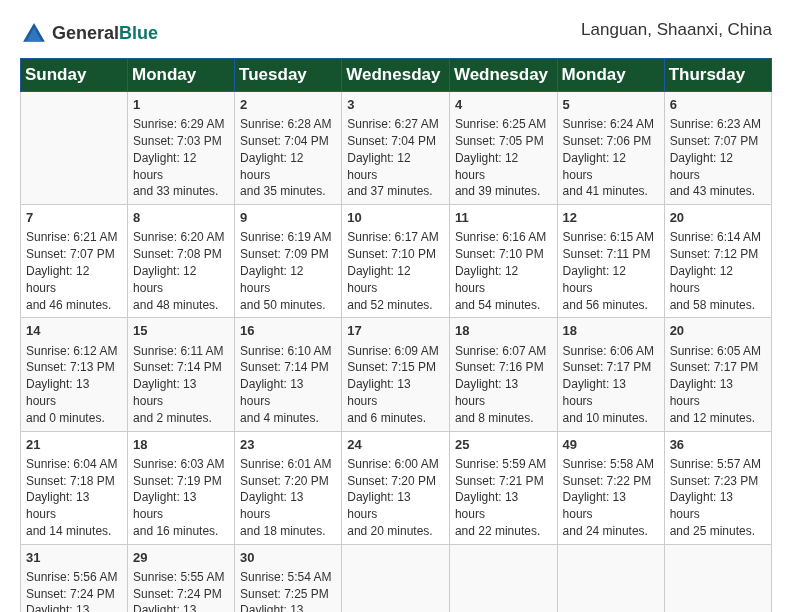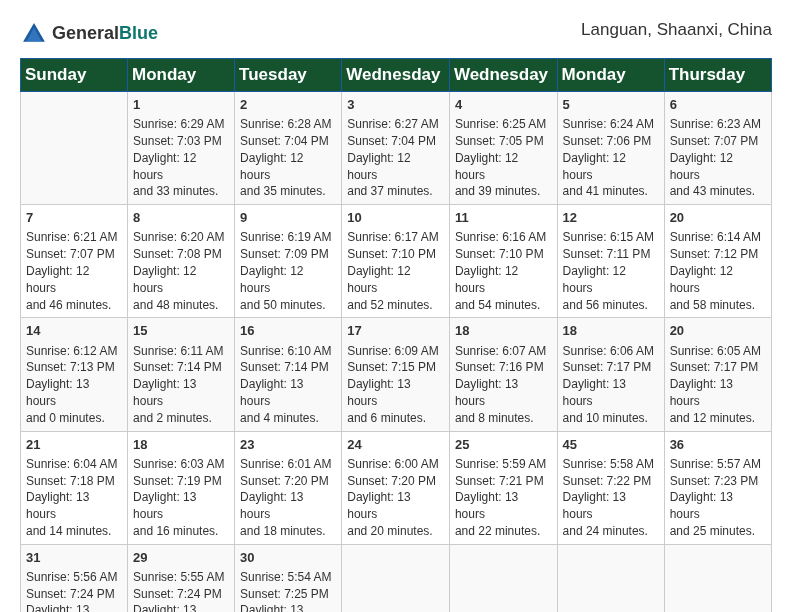"45" span.day-num { text: 45 -> 49 }
